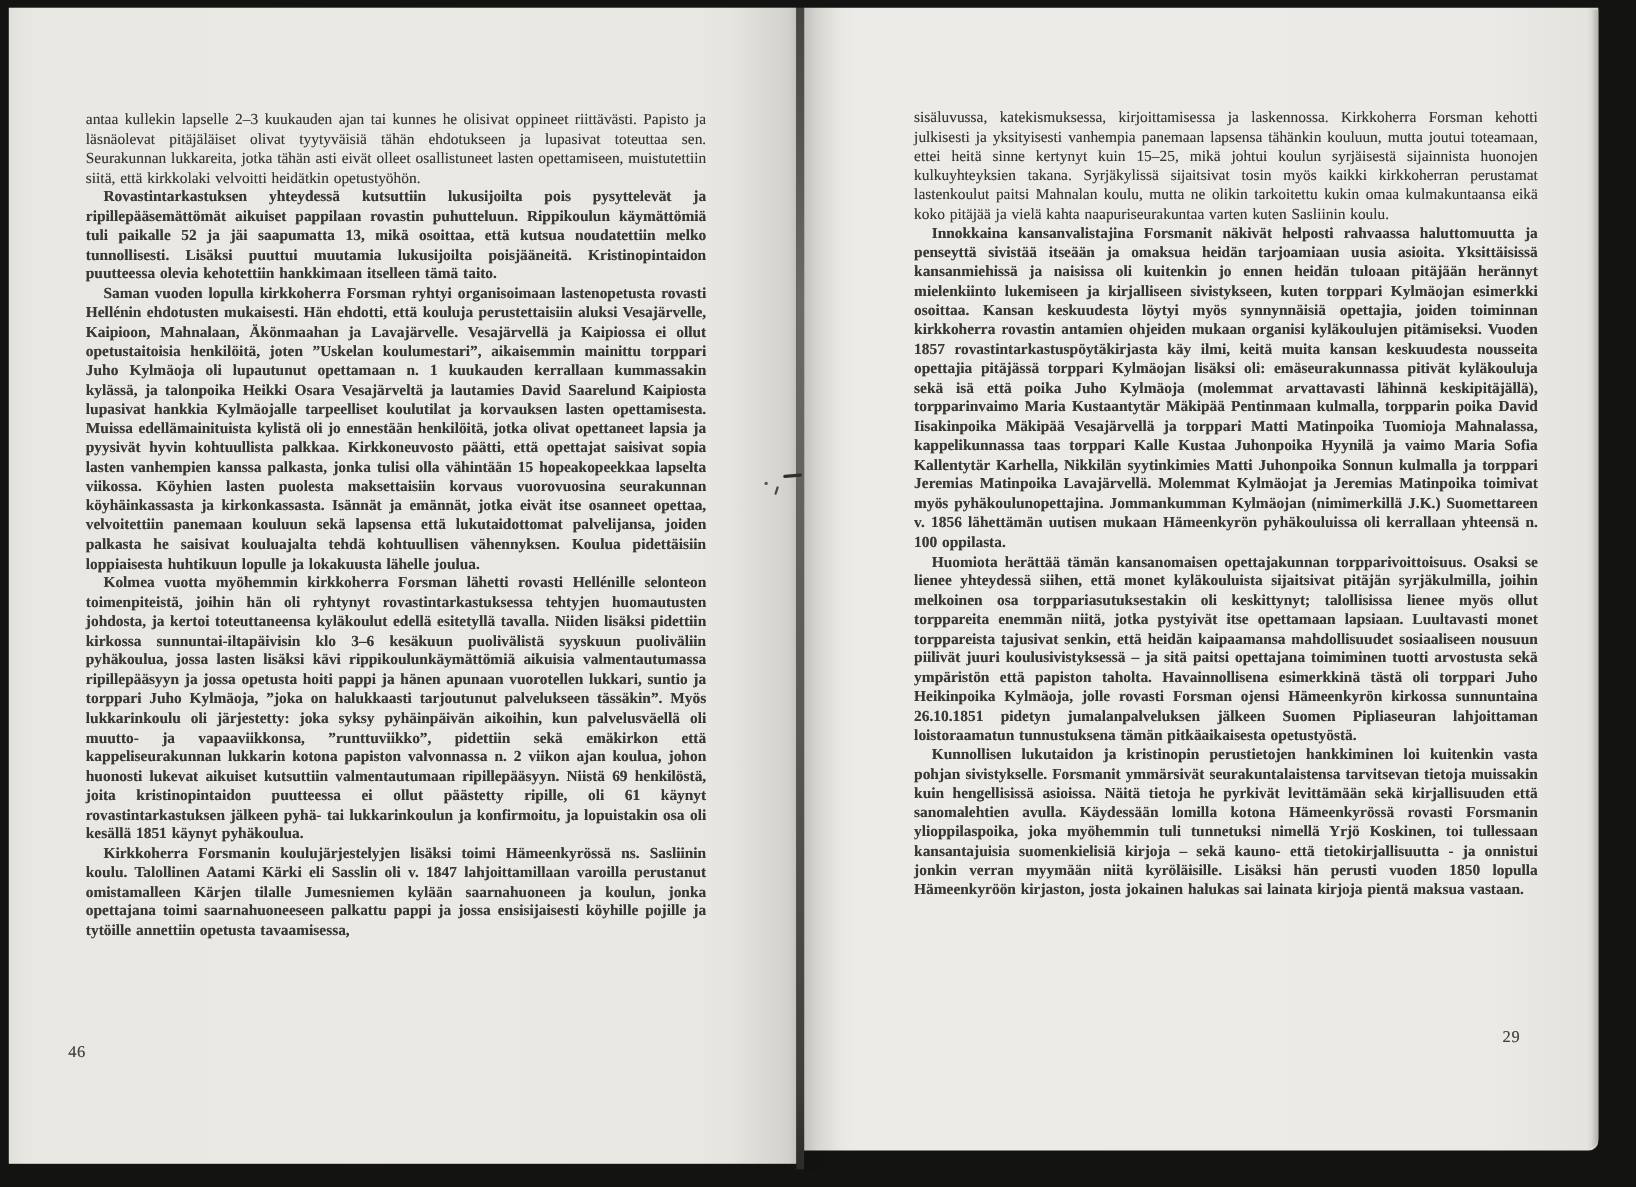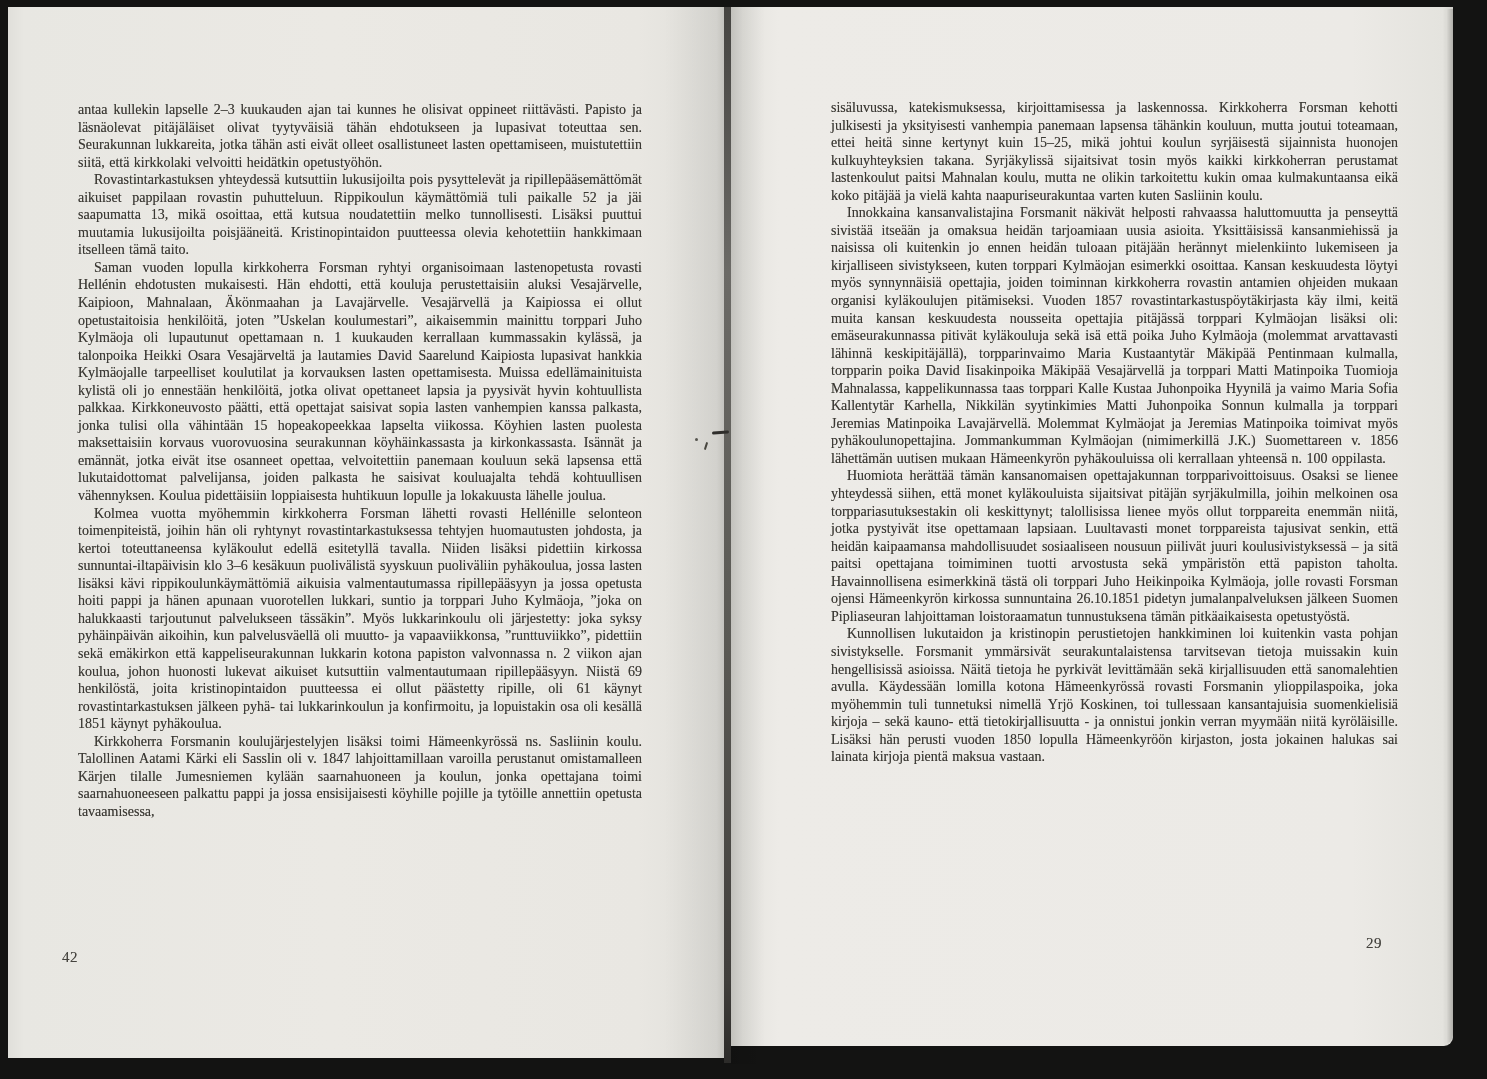"Rovastintarkastuksen yhteydessä" .text p.indent { font-weight: none -> bold }
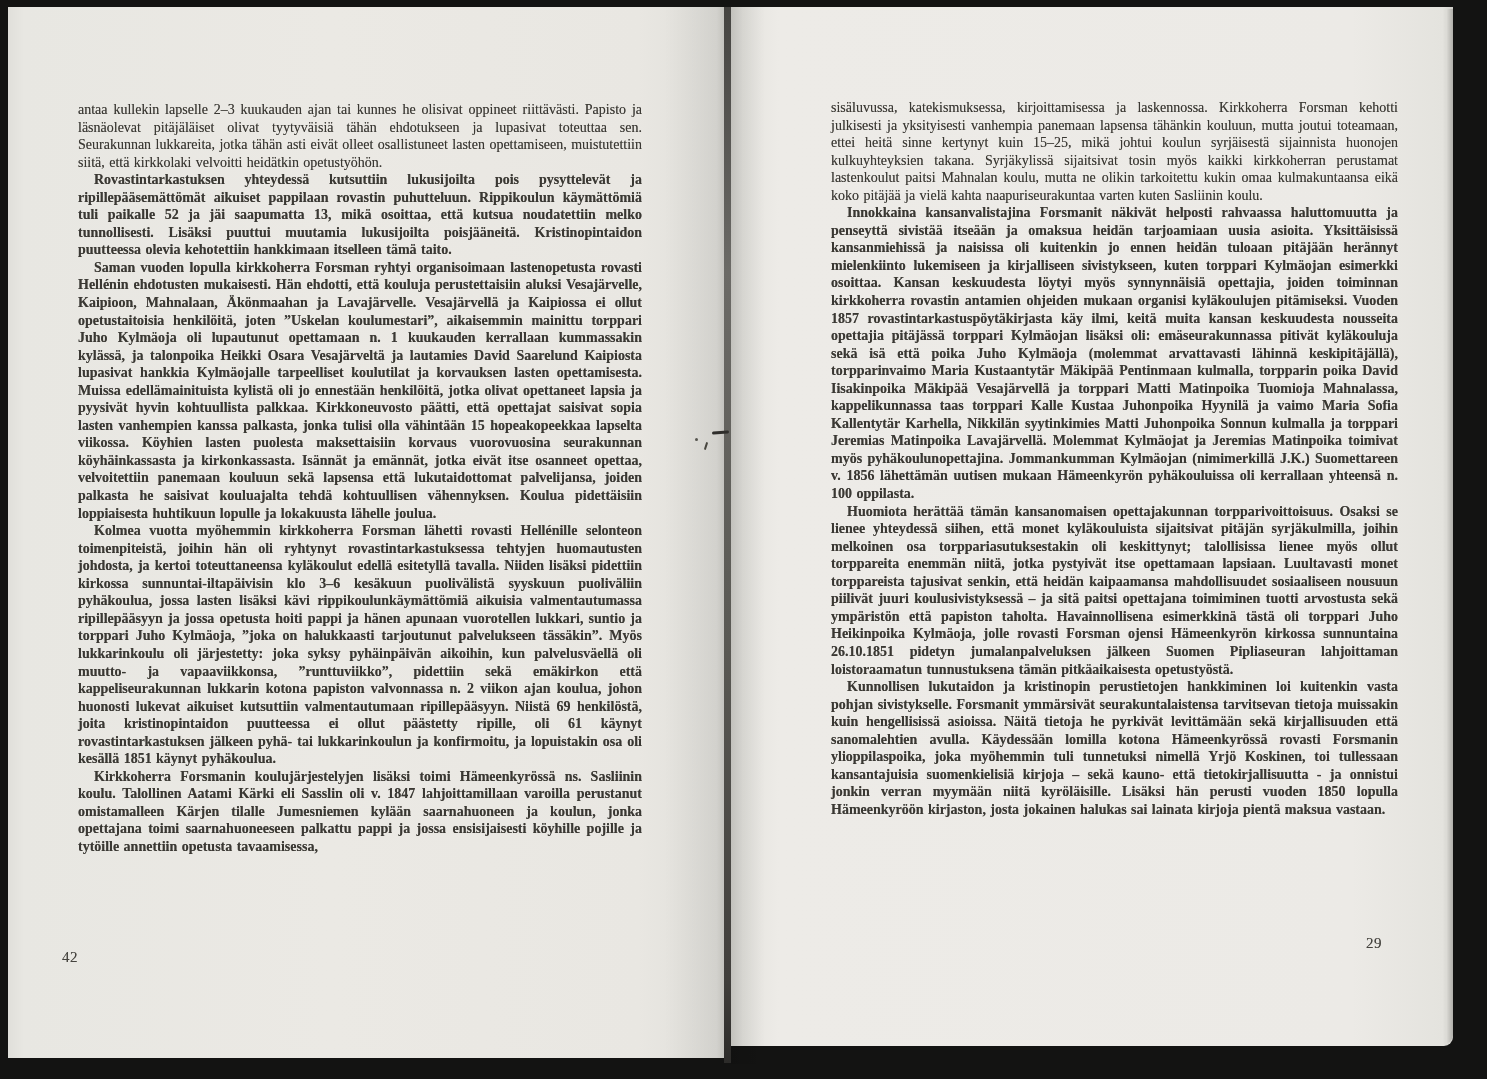"42" div.pagenum { text: 42 -> 46 }
